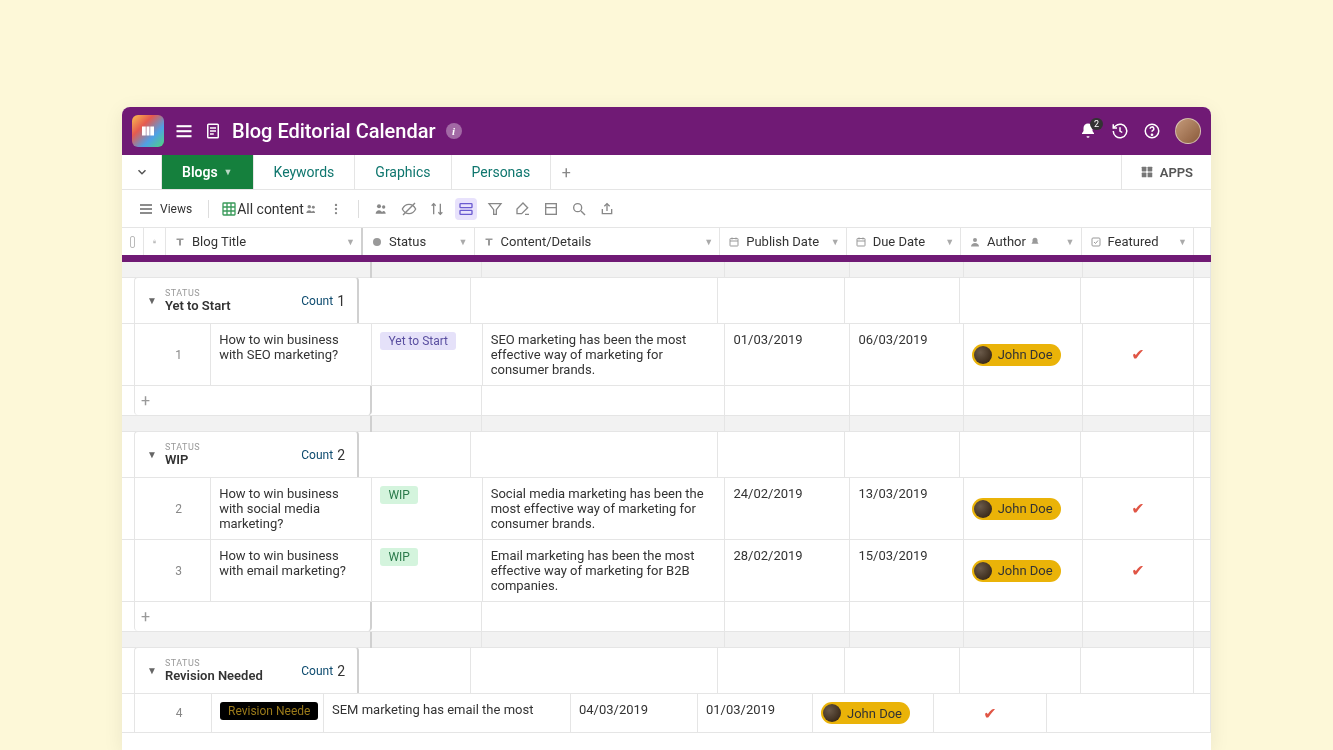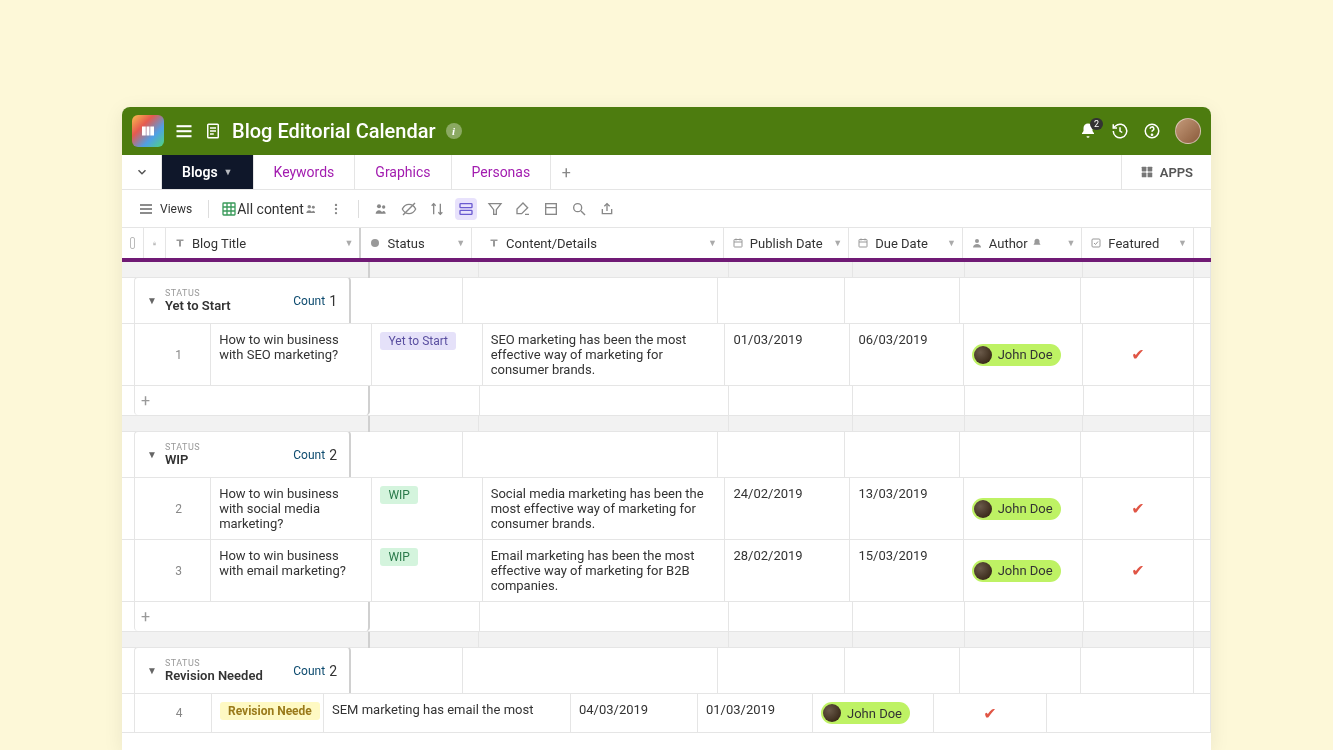"Blog Editorial Calendar" .header { background: #4d7c0f -> #701a75 }
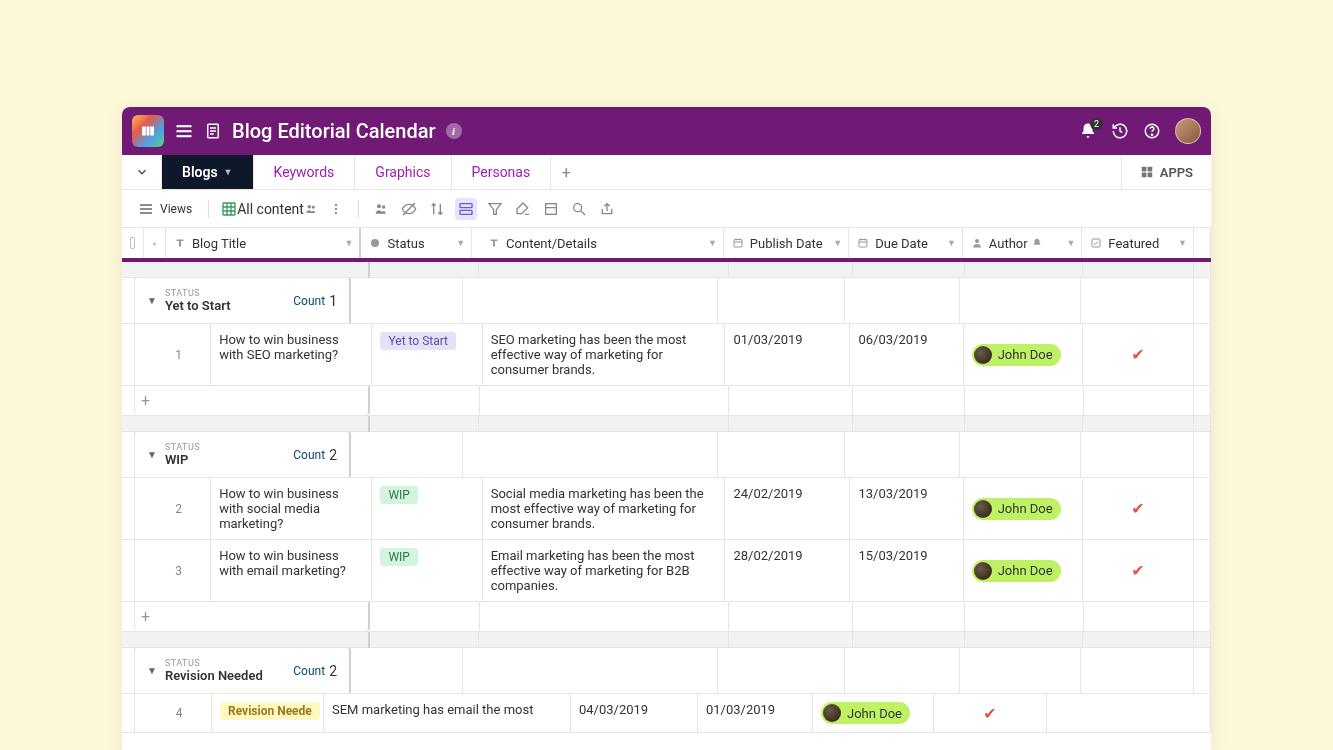"Blogs" .tab.active { background: #0f172a -> #15803d }
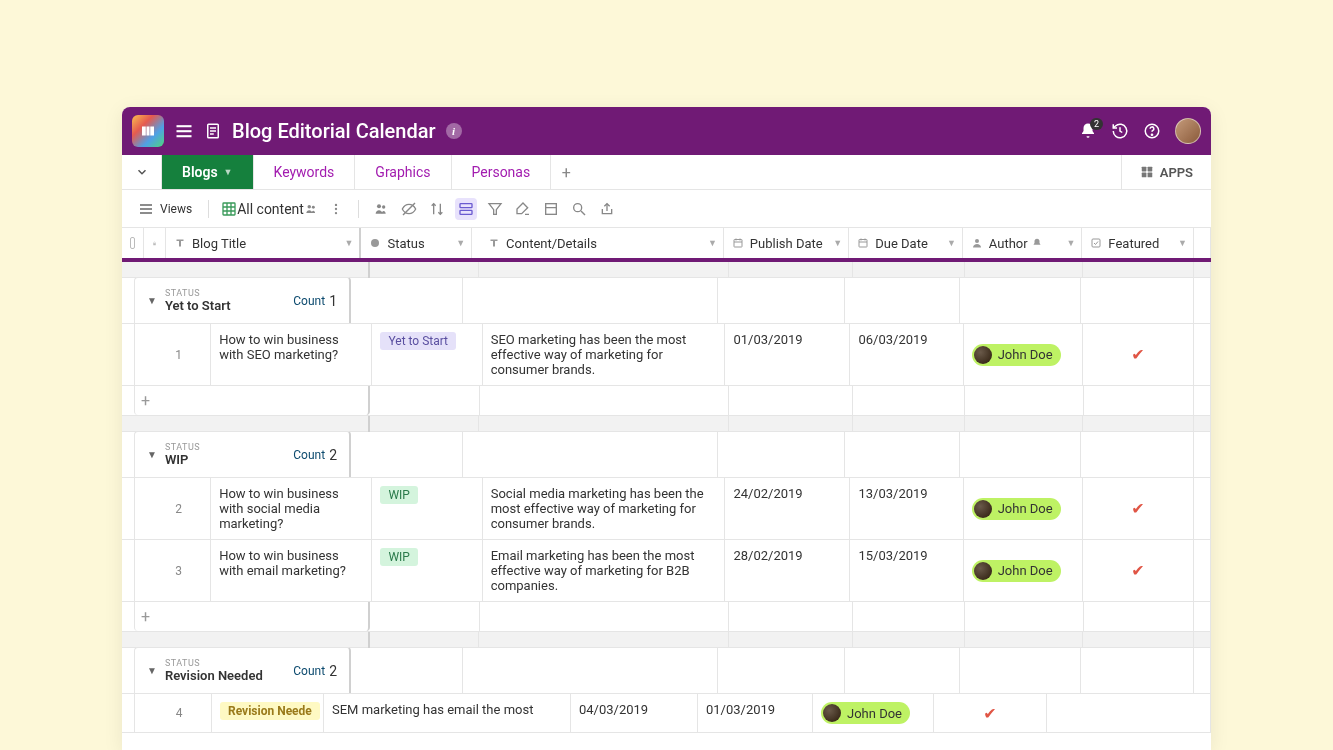"Keywords" .tab { color: #a21caf -> #0f766e }
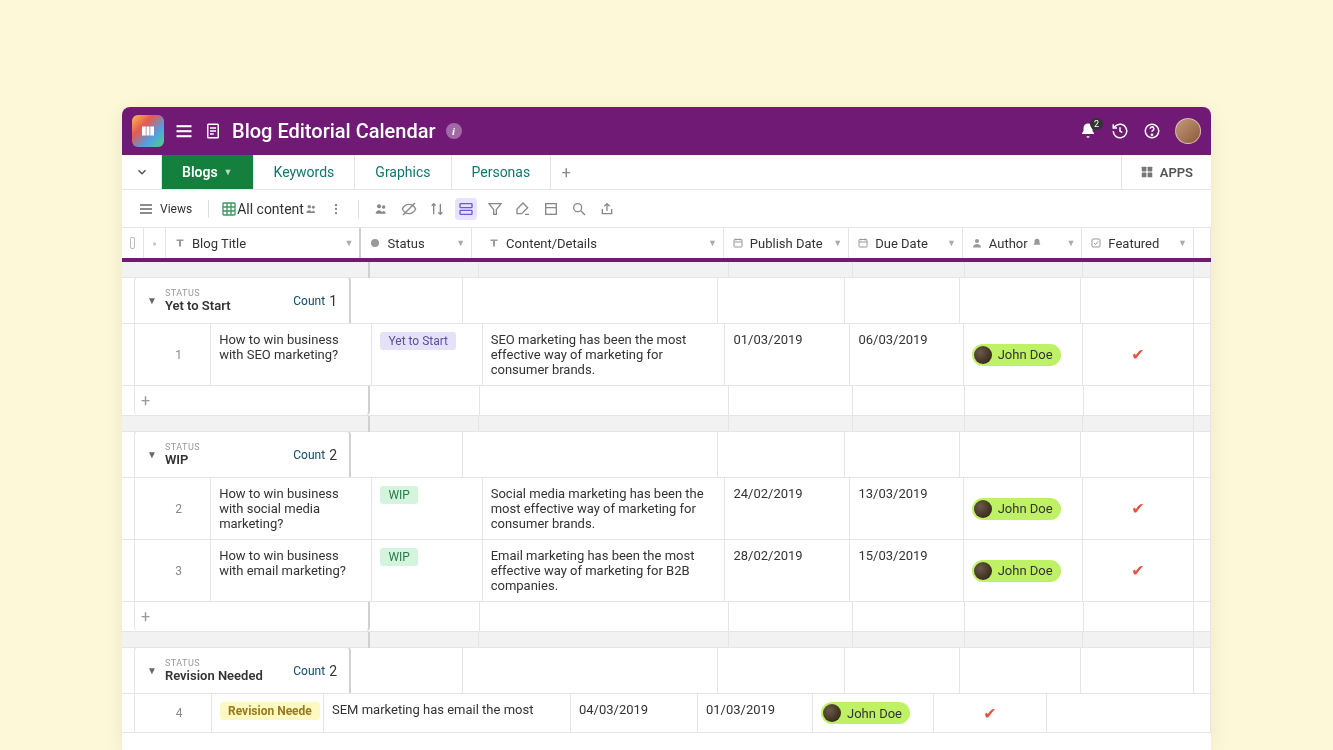"Blog Title" .table-header { border-bottom: 4px solid #701a75 -> 7px solid #701a75 }
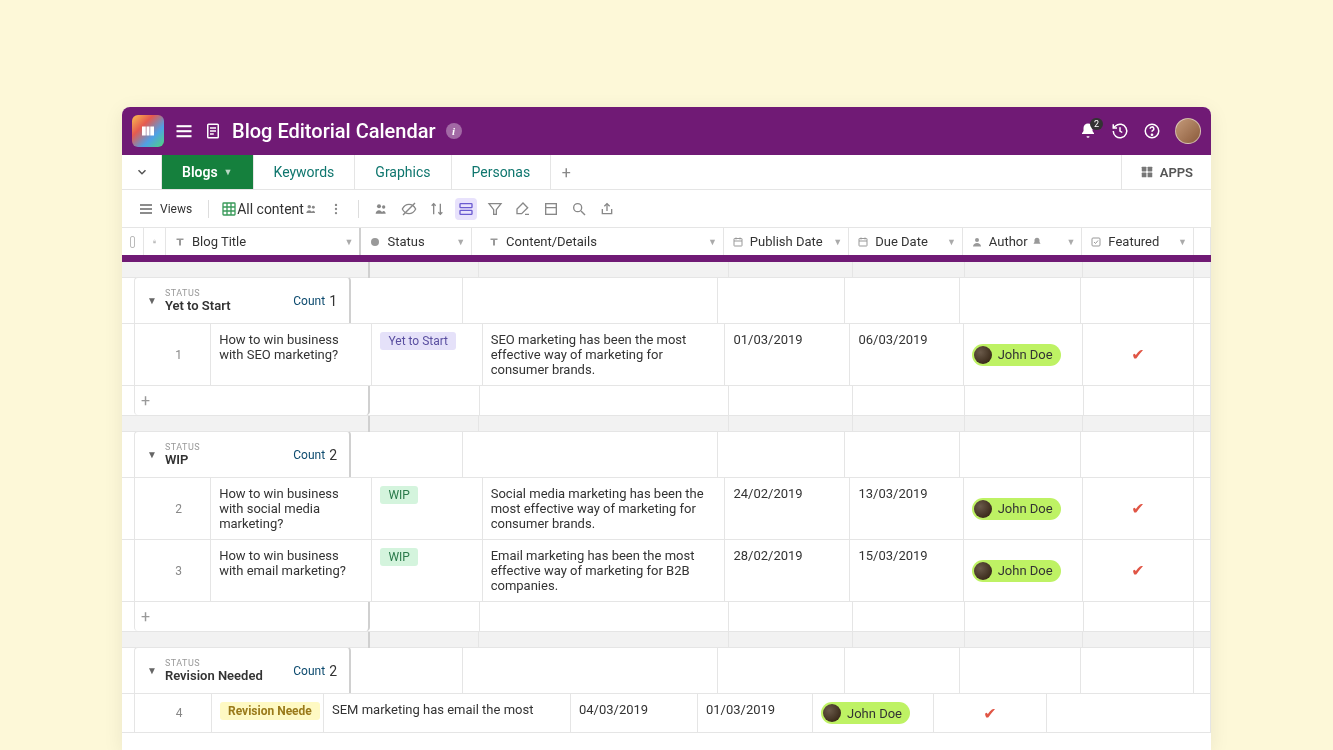"Content/Details" .col-content { margin-left: 8px -> none }
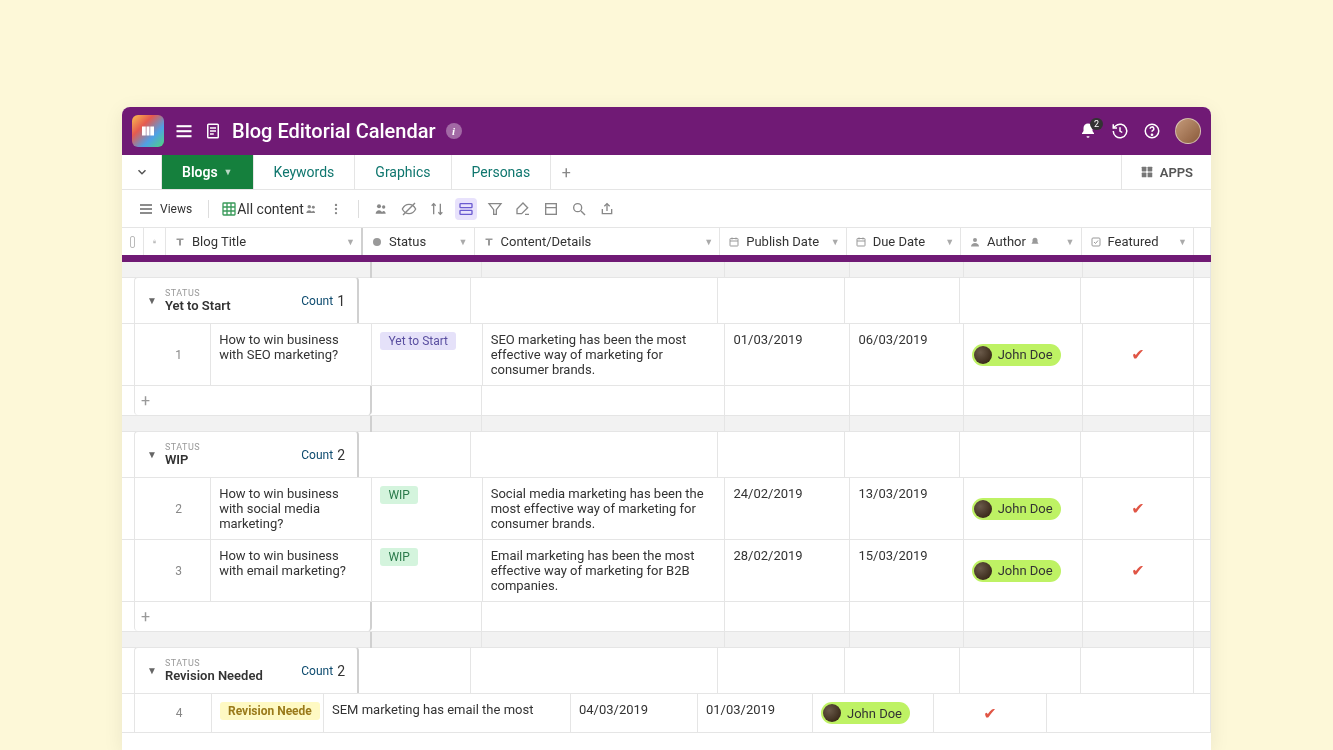"John Doe" .author-chip { background: #bef264 -> #eab308 }
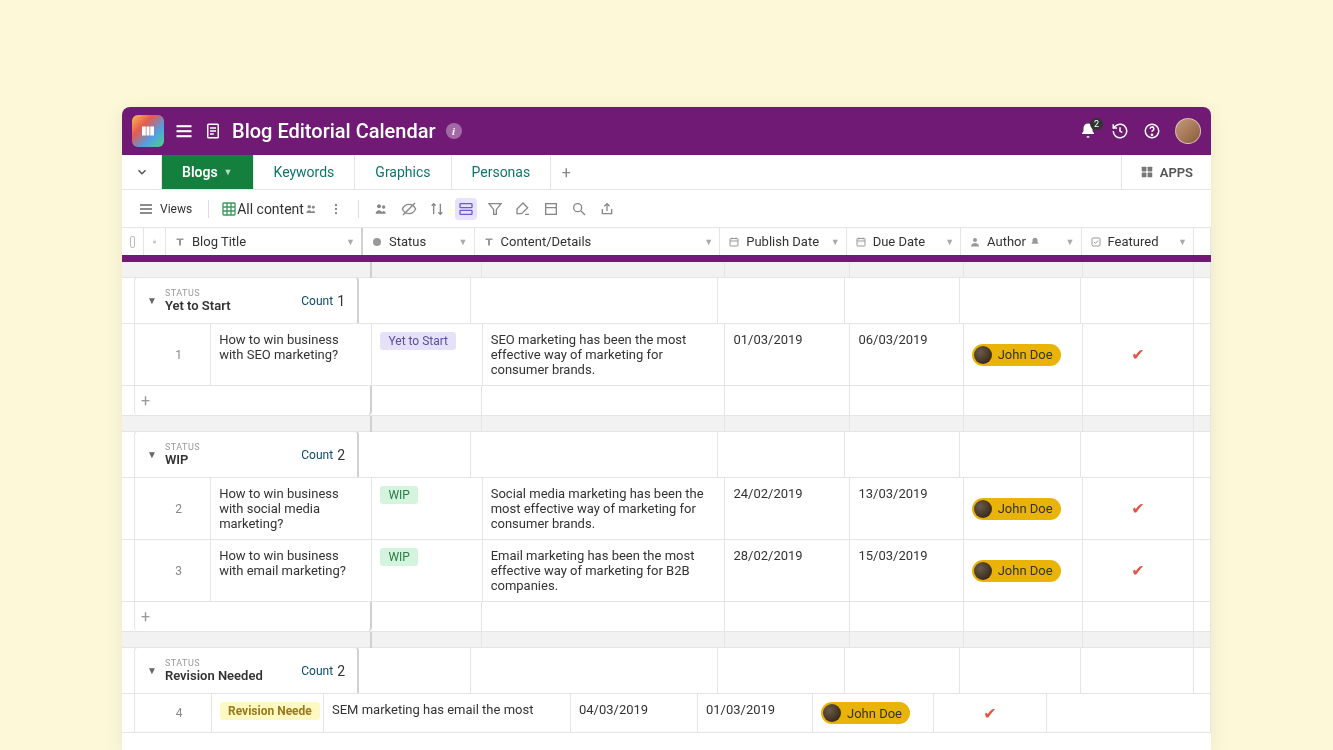"Revision Neede" .status-rev { background: #fef9c3 -> #000000; font-weight: bold -> none }
